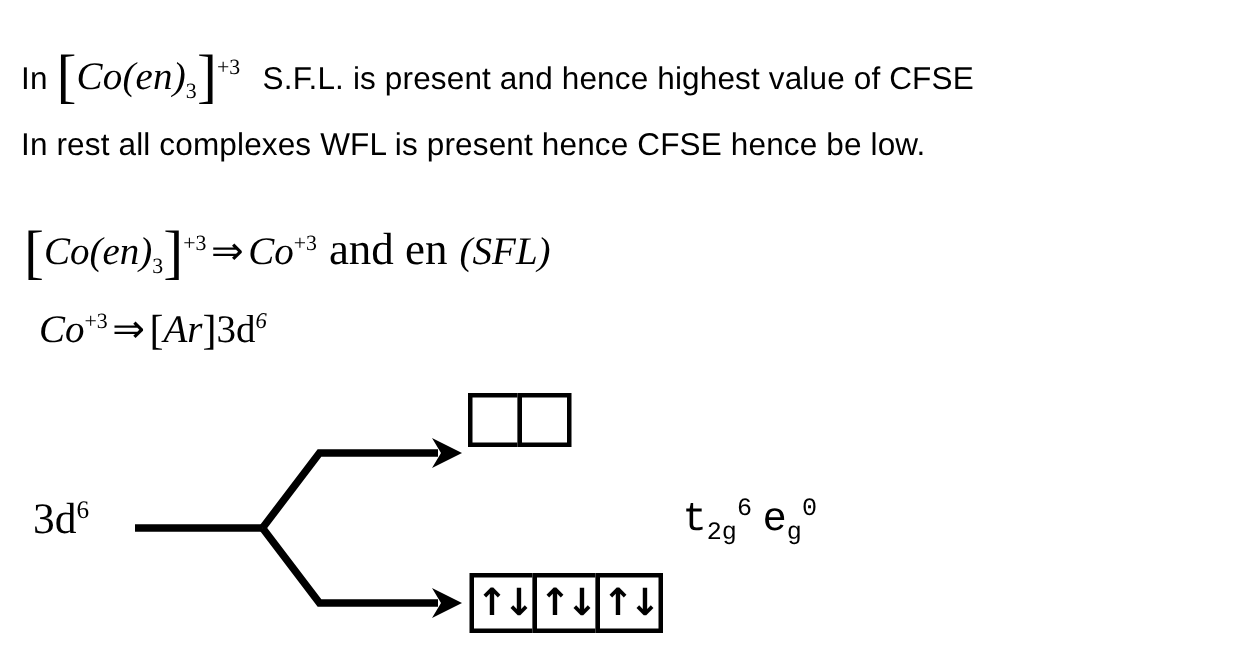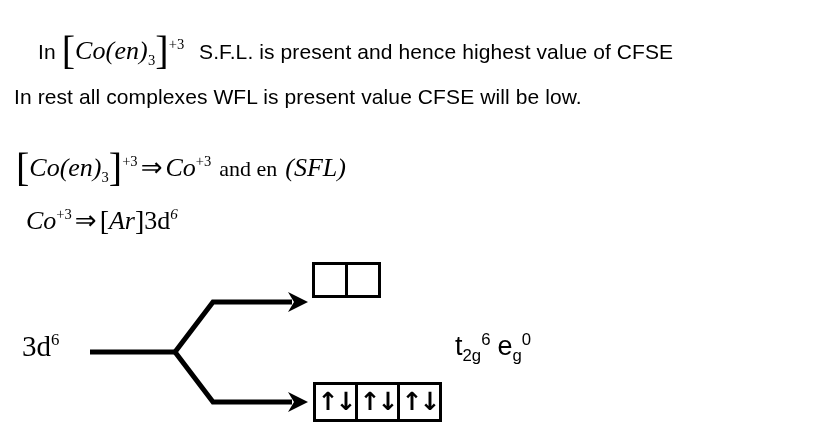"In [Co(en)3]+3 S.F.L. is present" div.line { margin-left: 24px -> none }
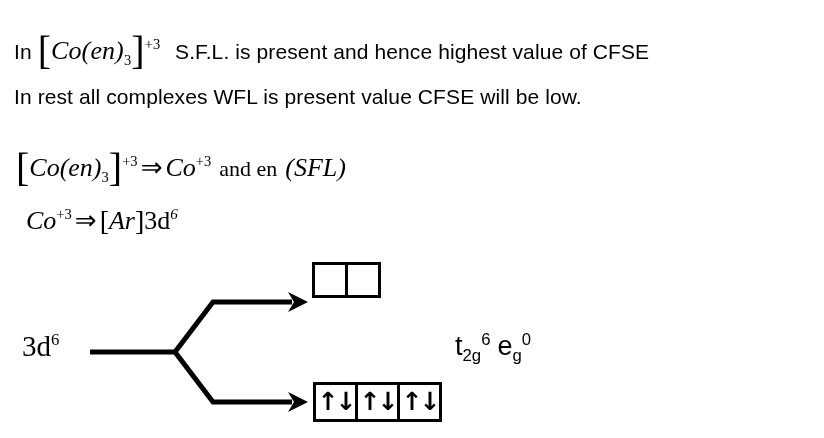"In rest all complexes WFL" span { text: value CFSE will -> hence CFSE hence }
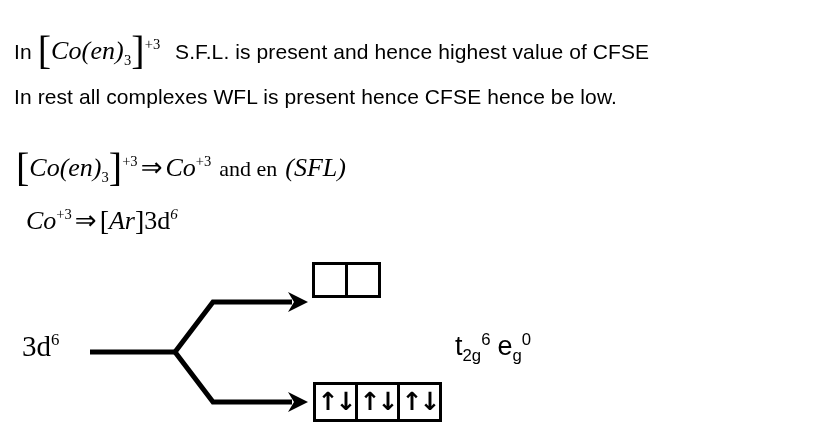"and en" .serif-u { font-size: 22px -> 30px }
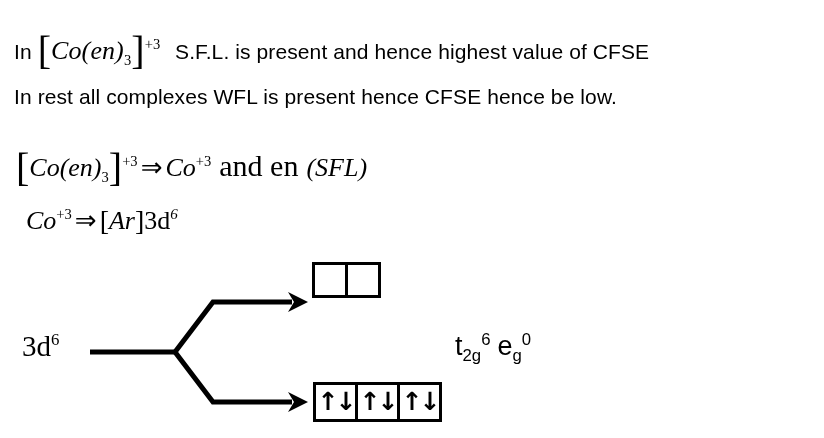"t2g6 eg0" .lbl-term { font-family: Liberation Sans, sans-serif -> Liberation Mono, monospace }
